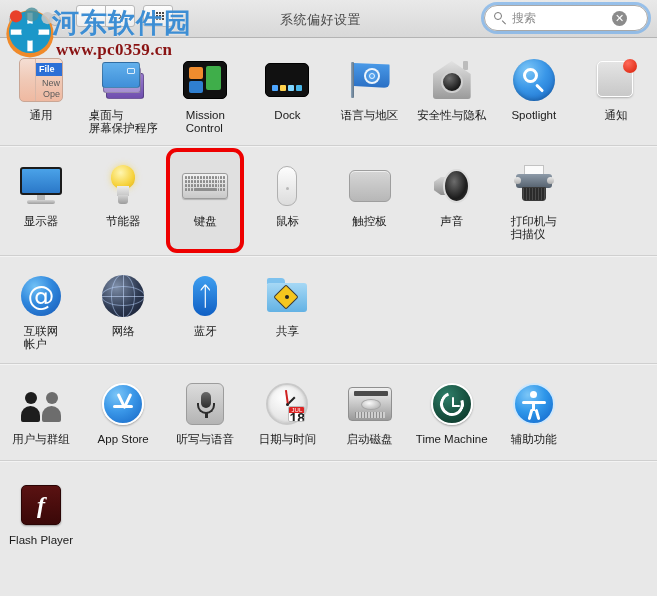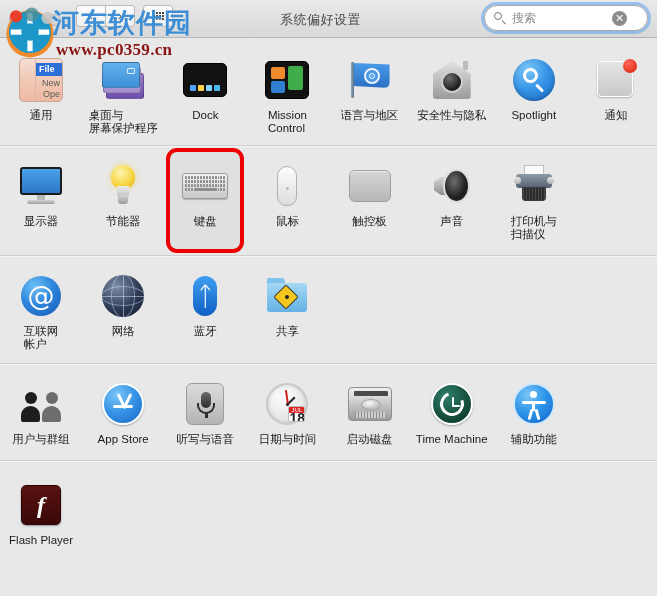"Dock" div.pane { order: before "Mission" -> after "Mission" }
